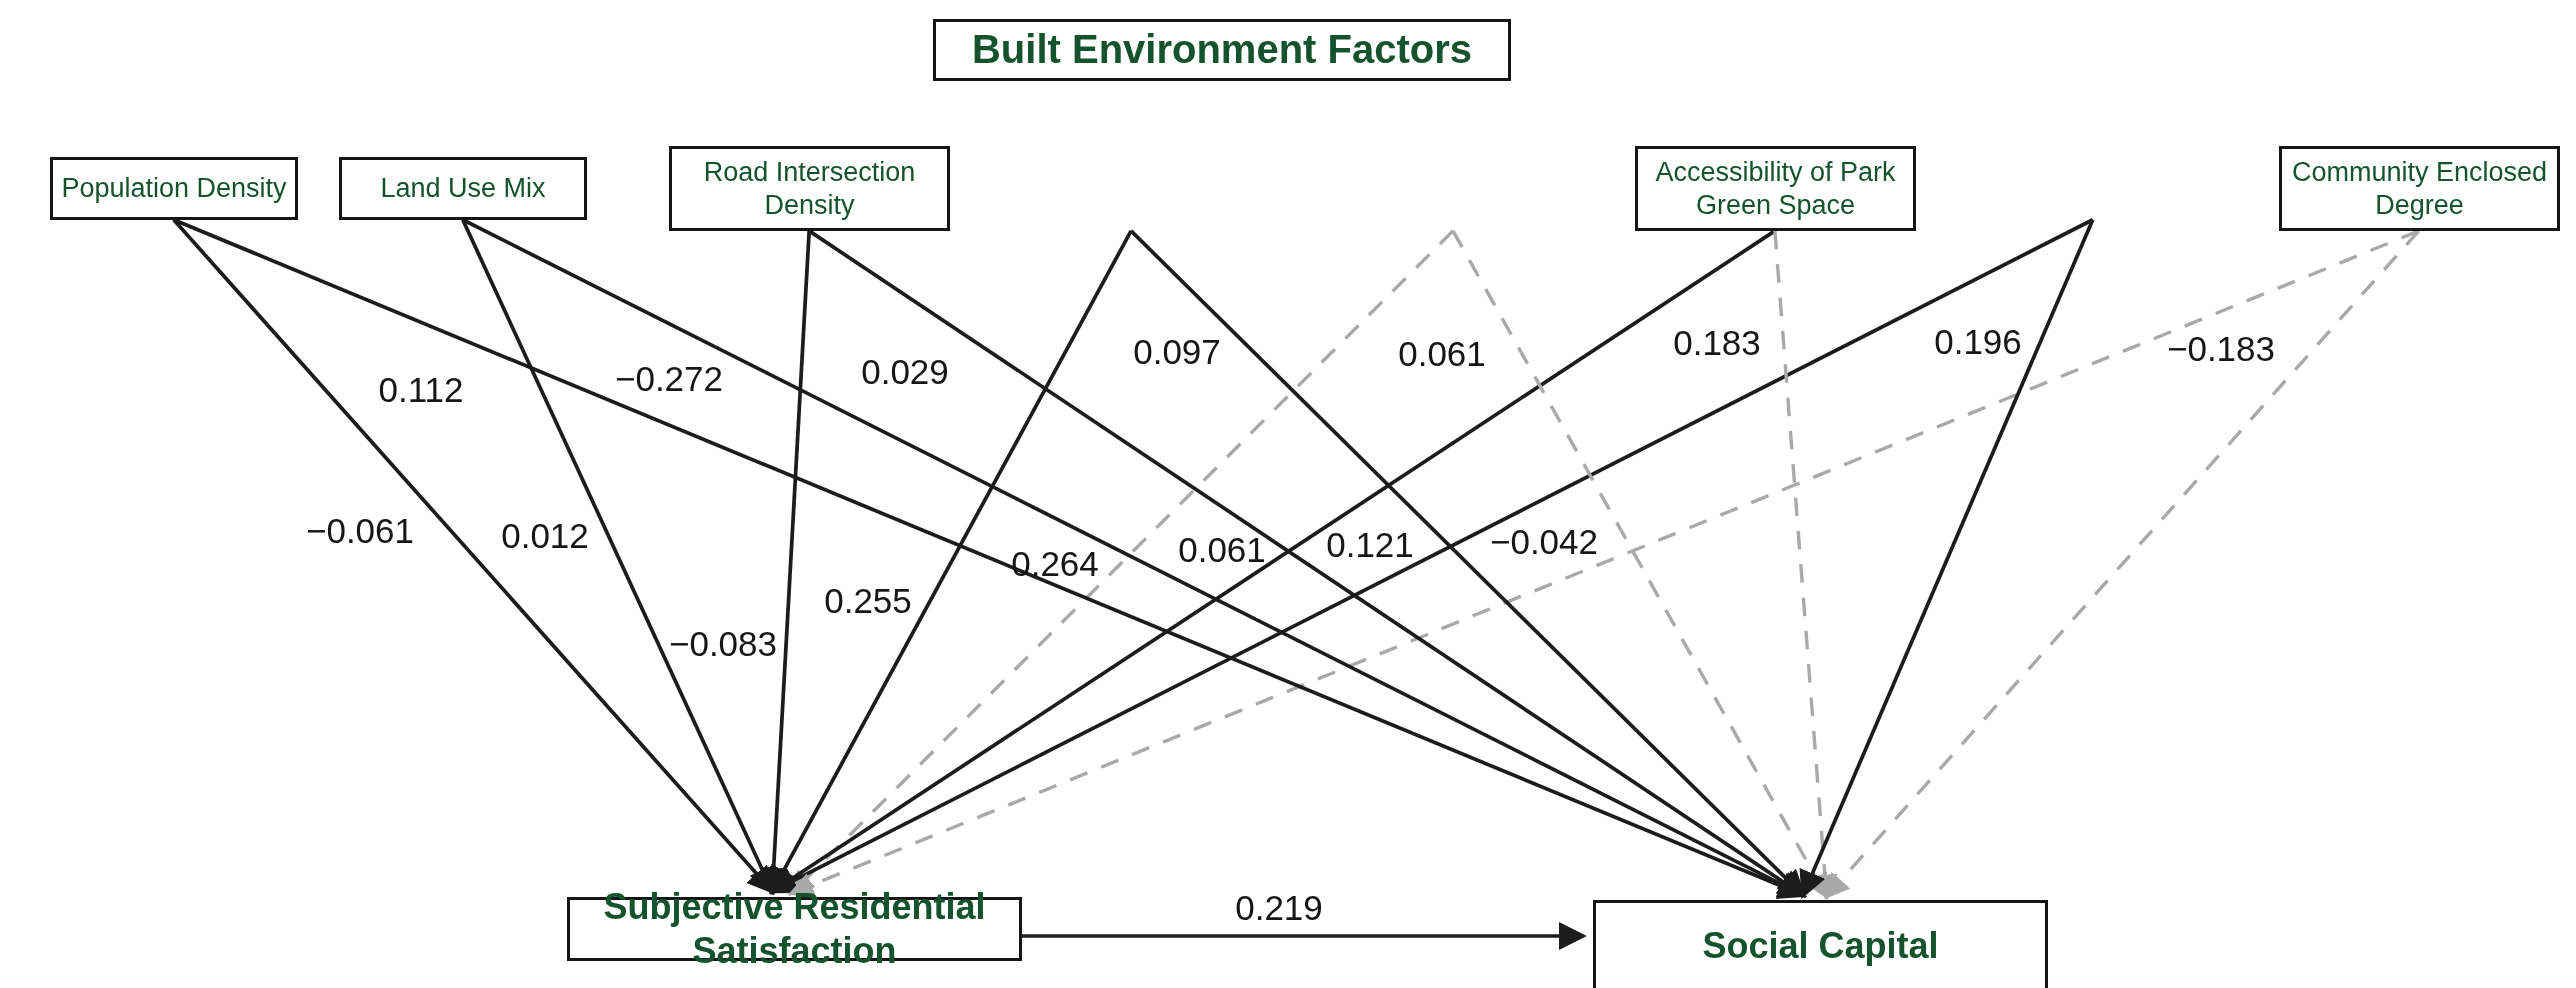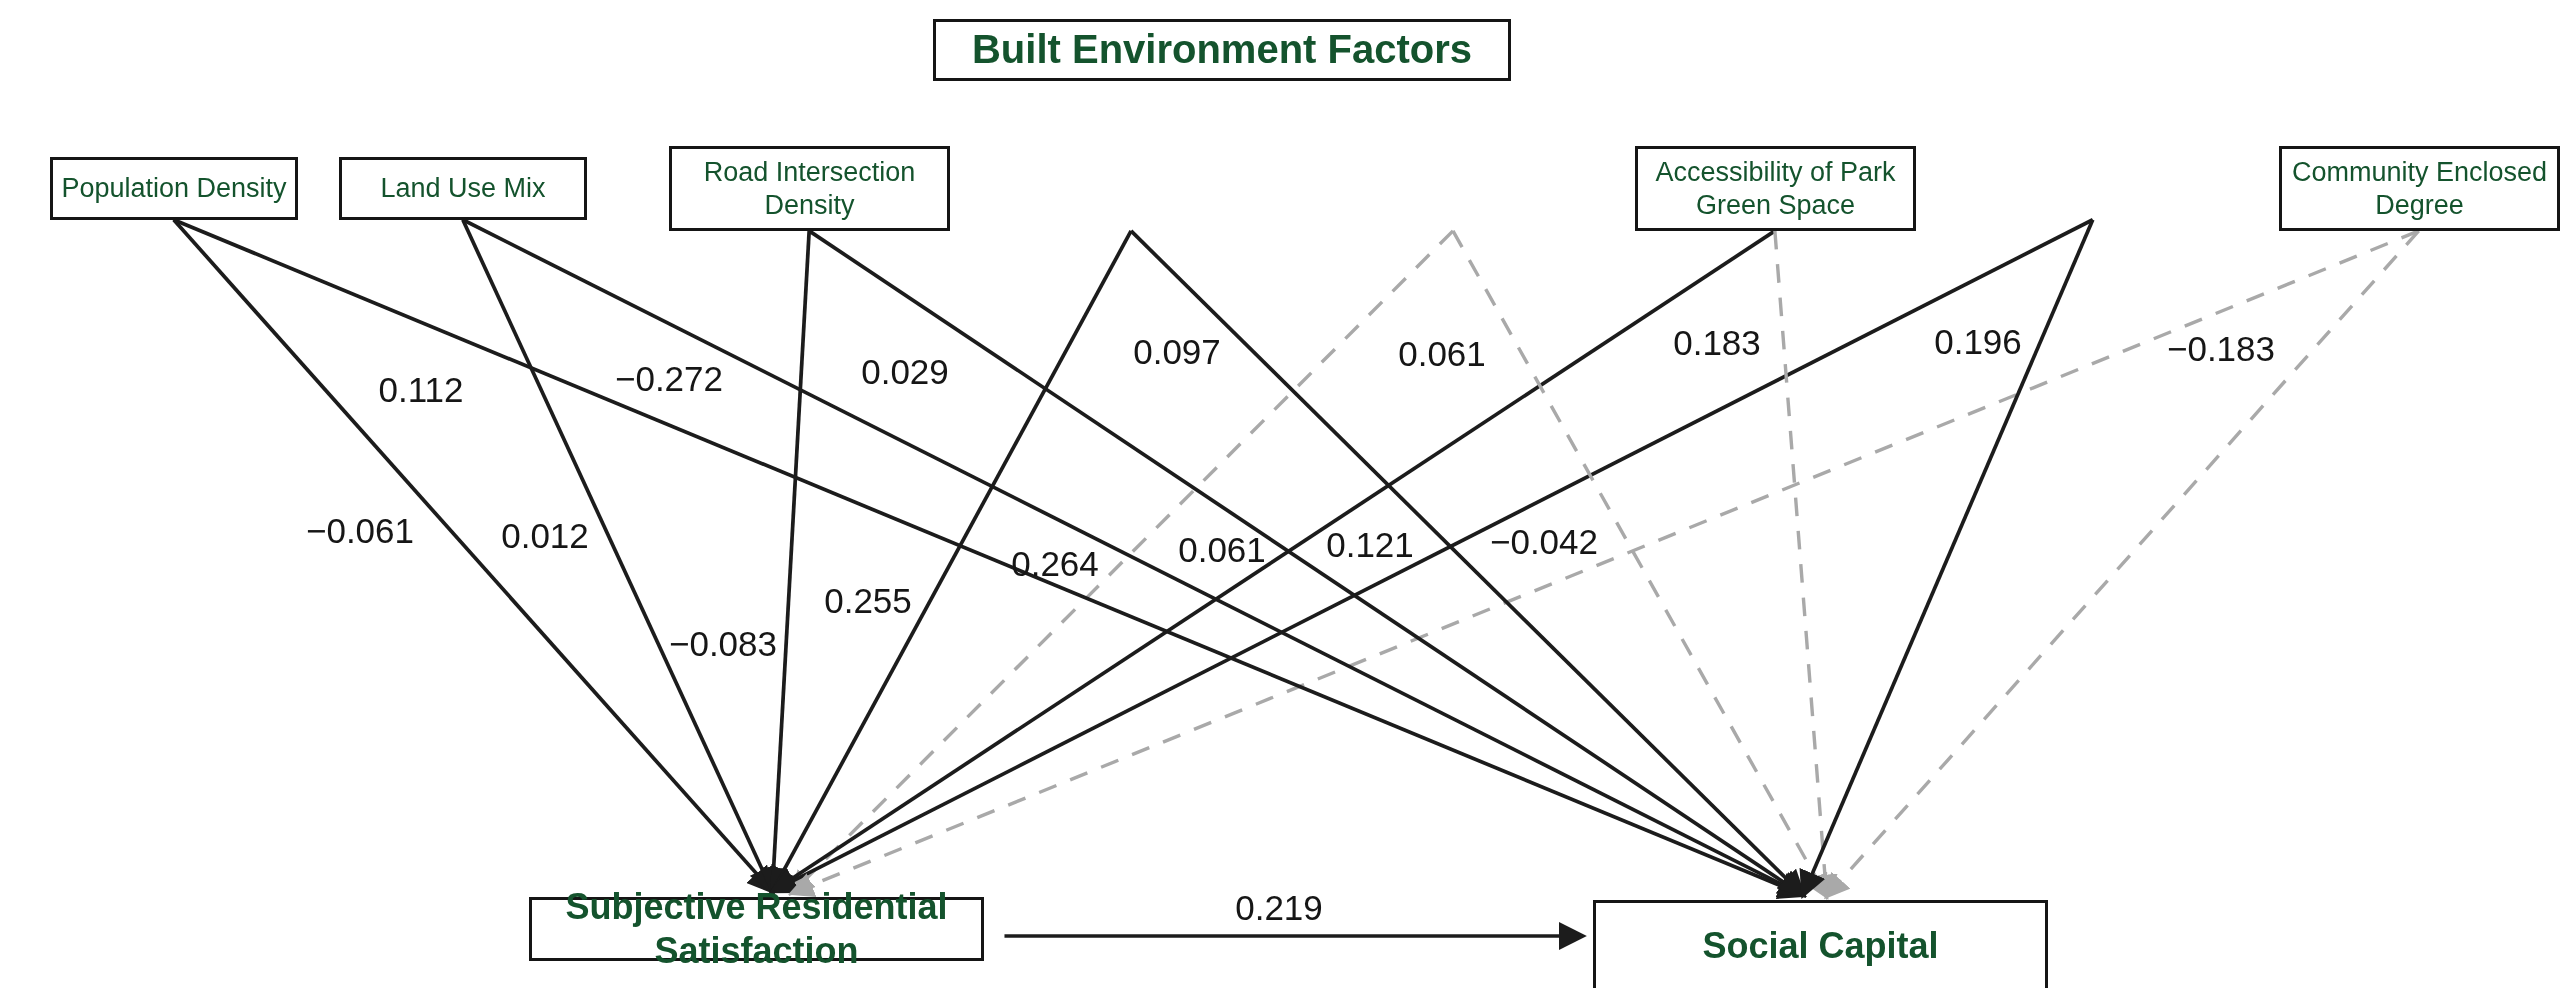"Subjective Residential" div.box { left: 529px -> 567px }
